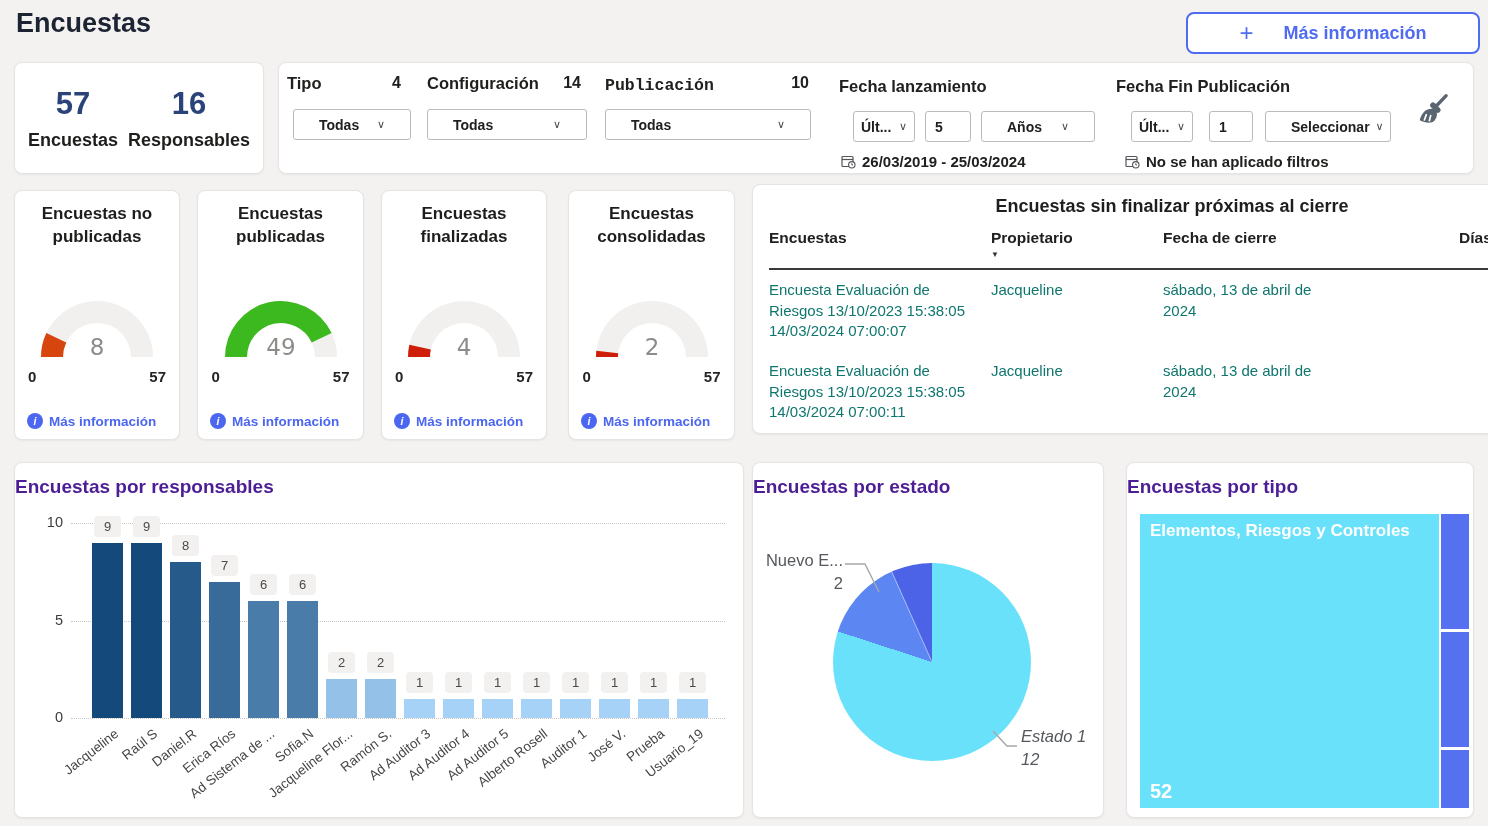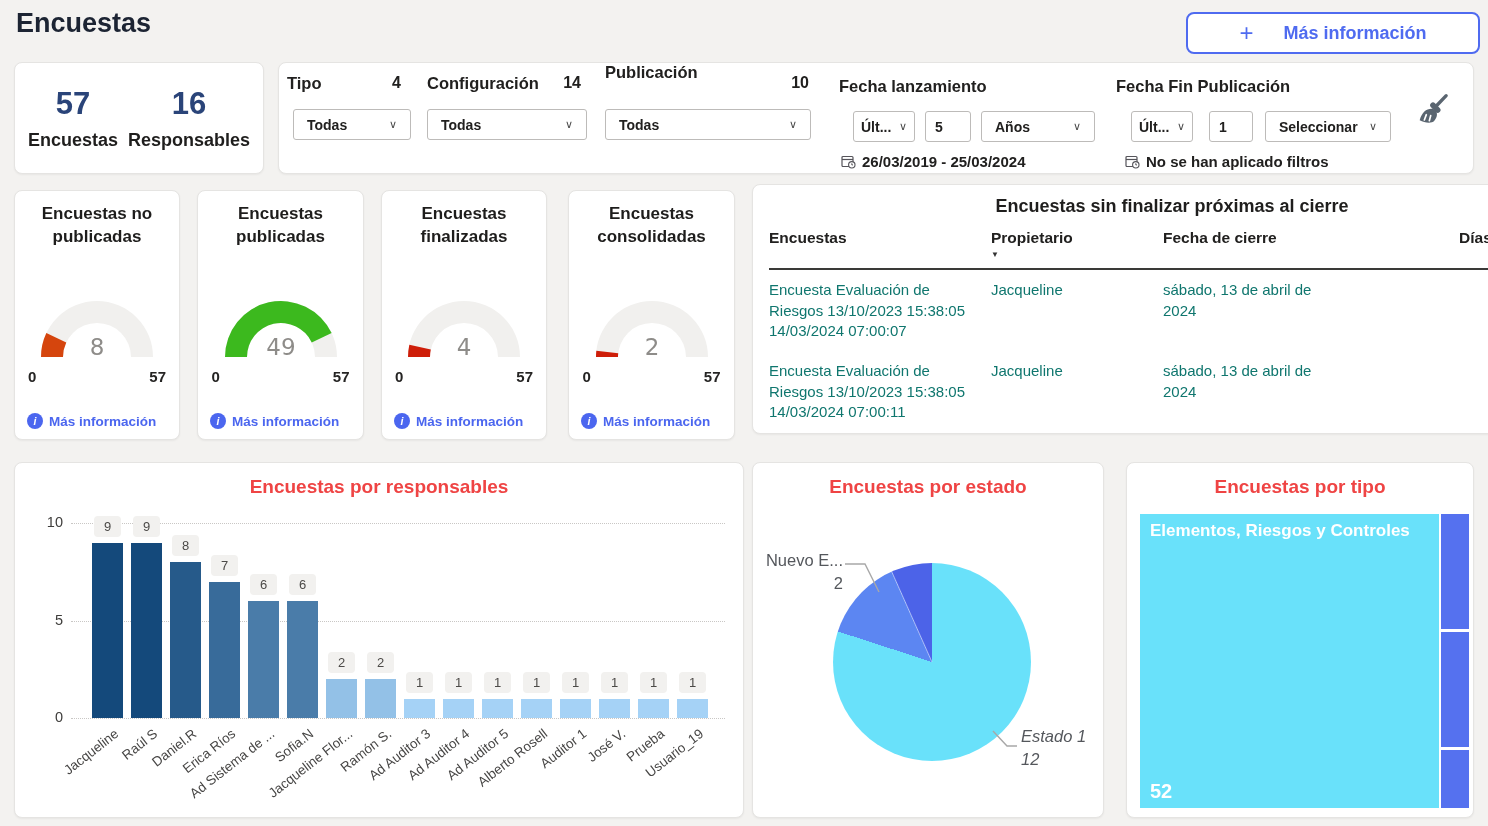"Publicación" span.flabel { font-family: none -> Liberation Mono, monospace; top: 0 -> 13px }
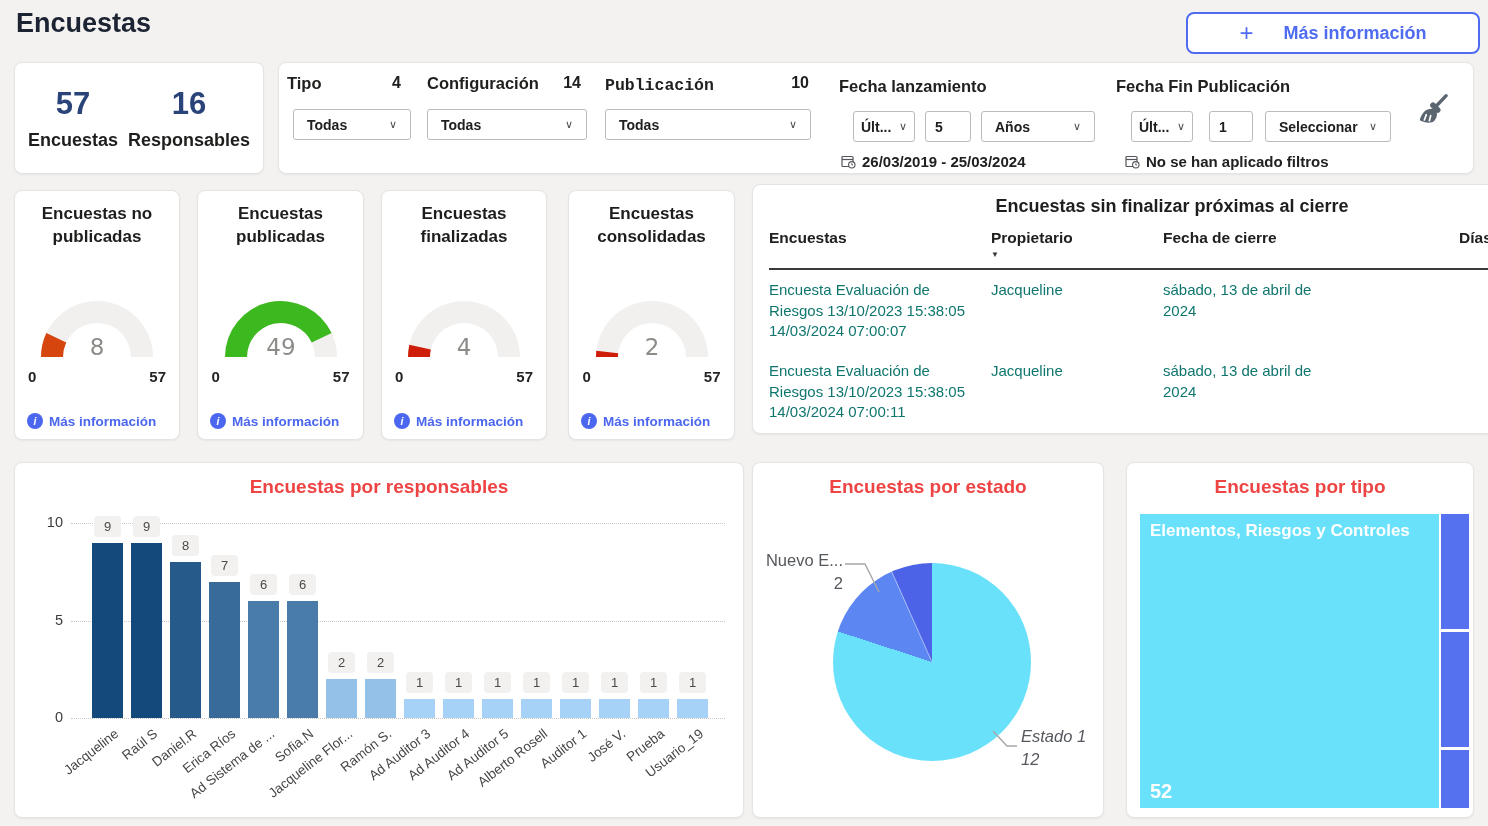"Todas" .dd { padding: 0 13px -> 0 25px }
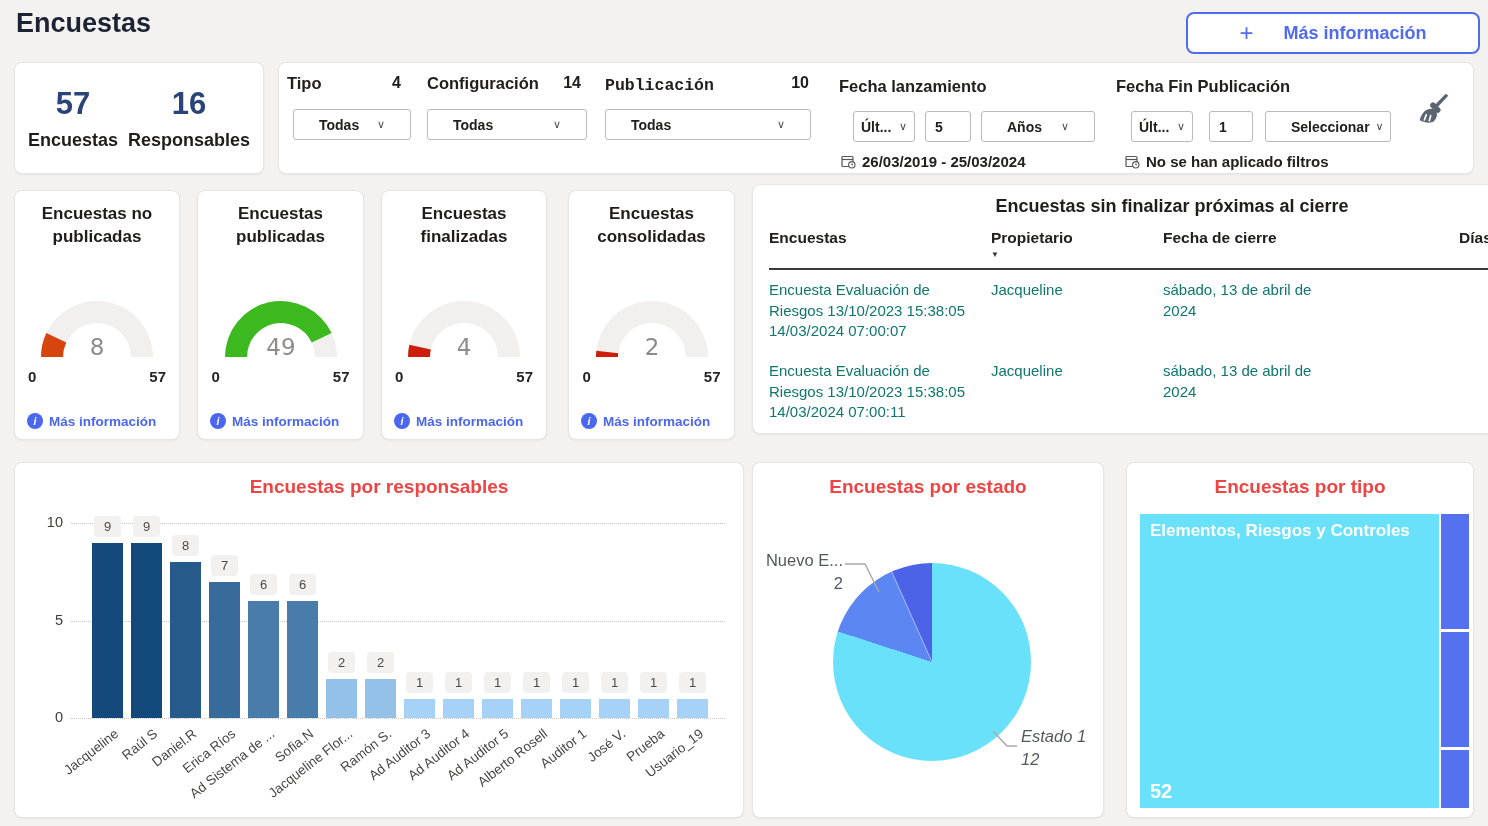"Encuestas por responsables" .chart-title { color: #ef4444 -> #4c1d95; text-align: center -> left }
